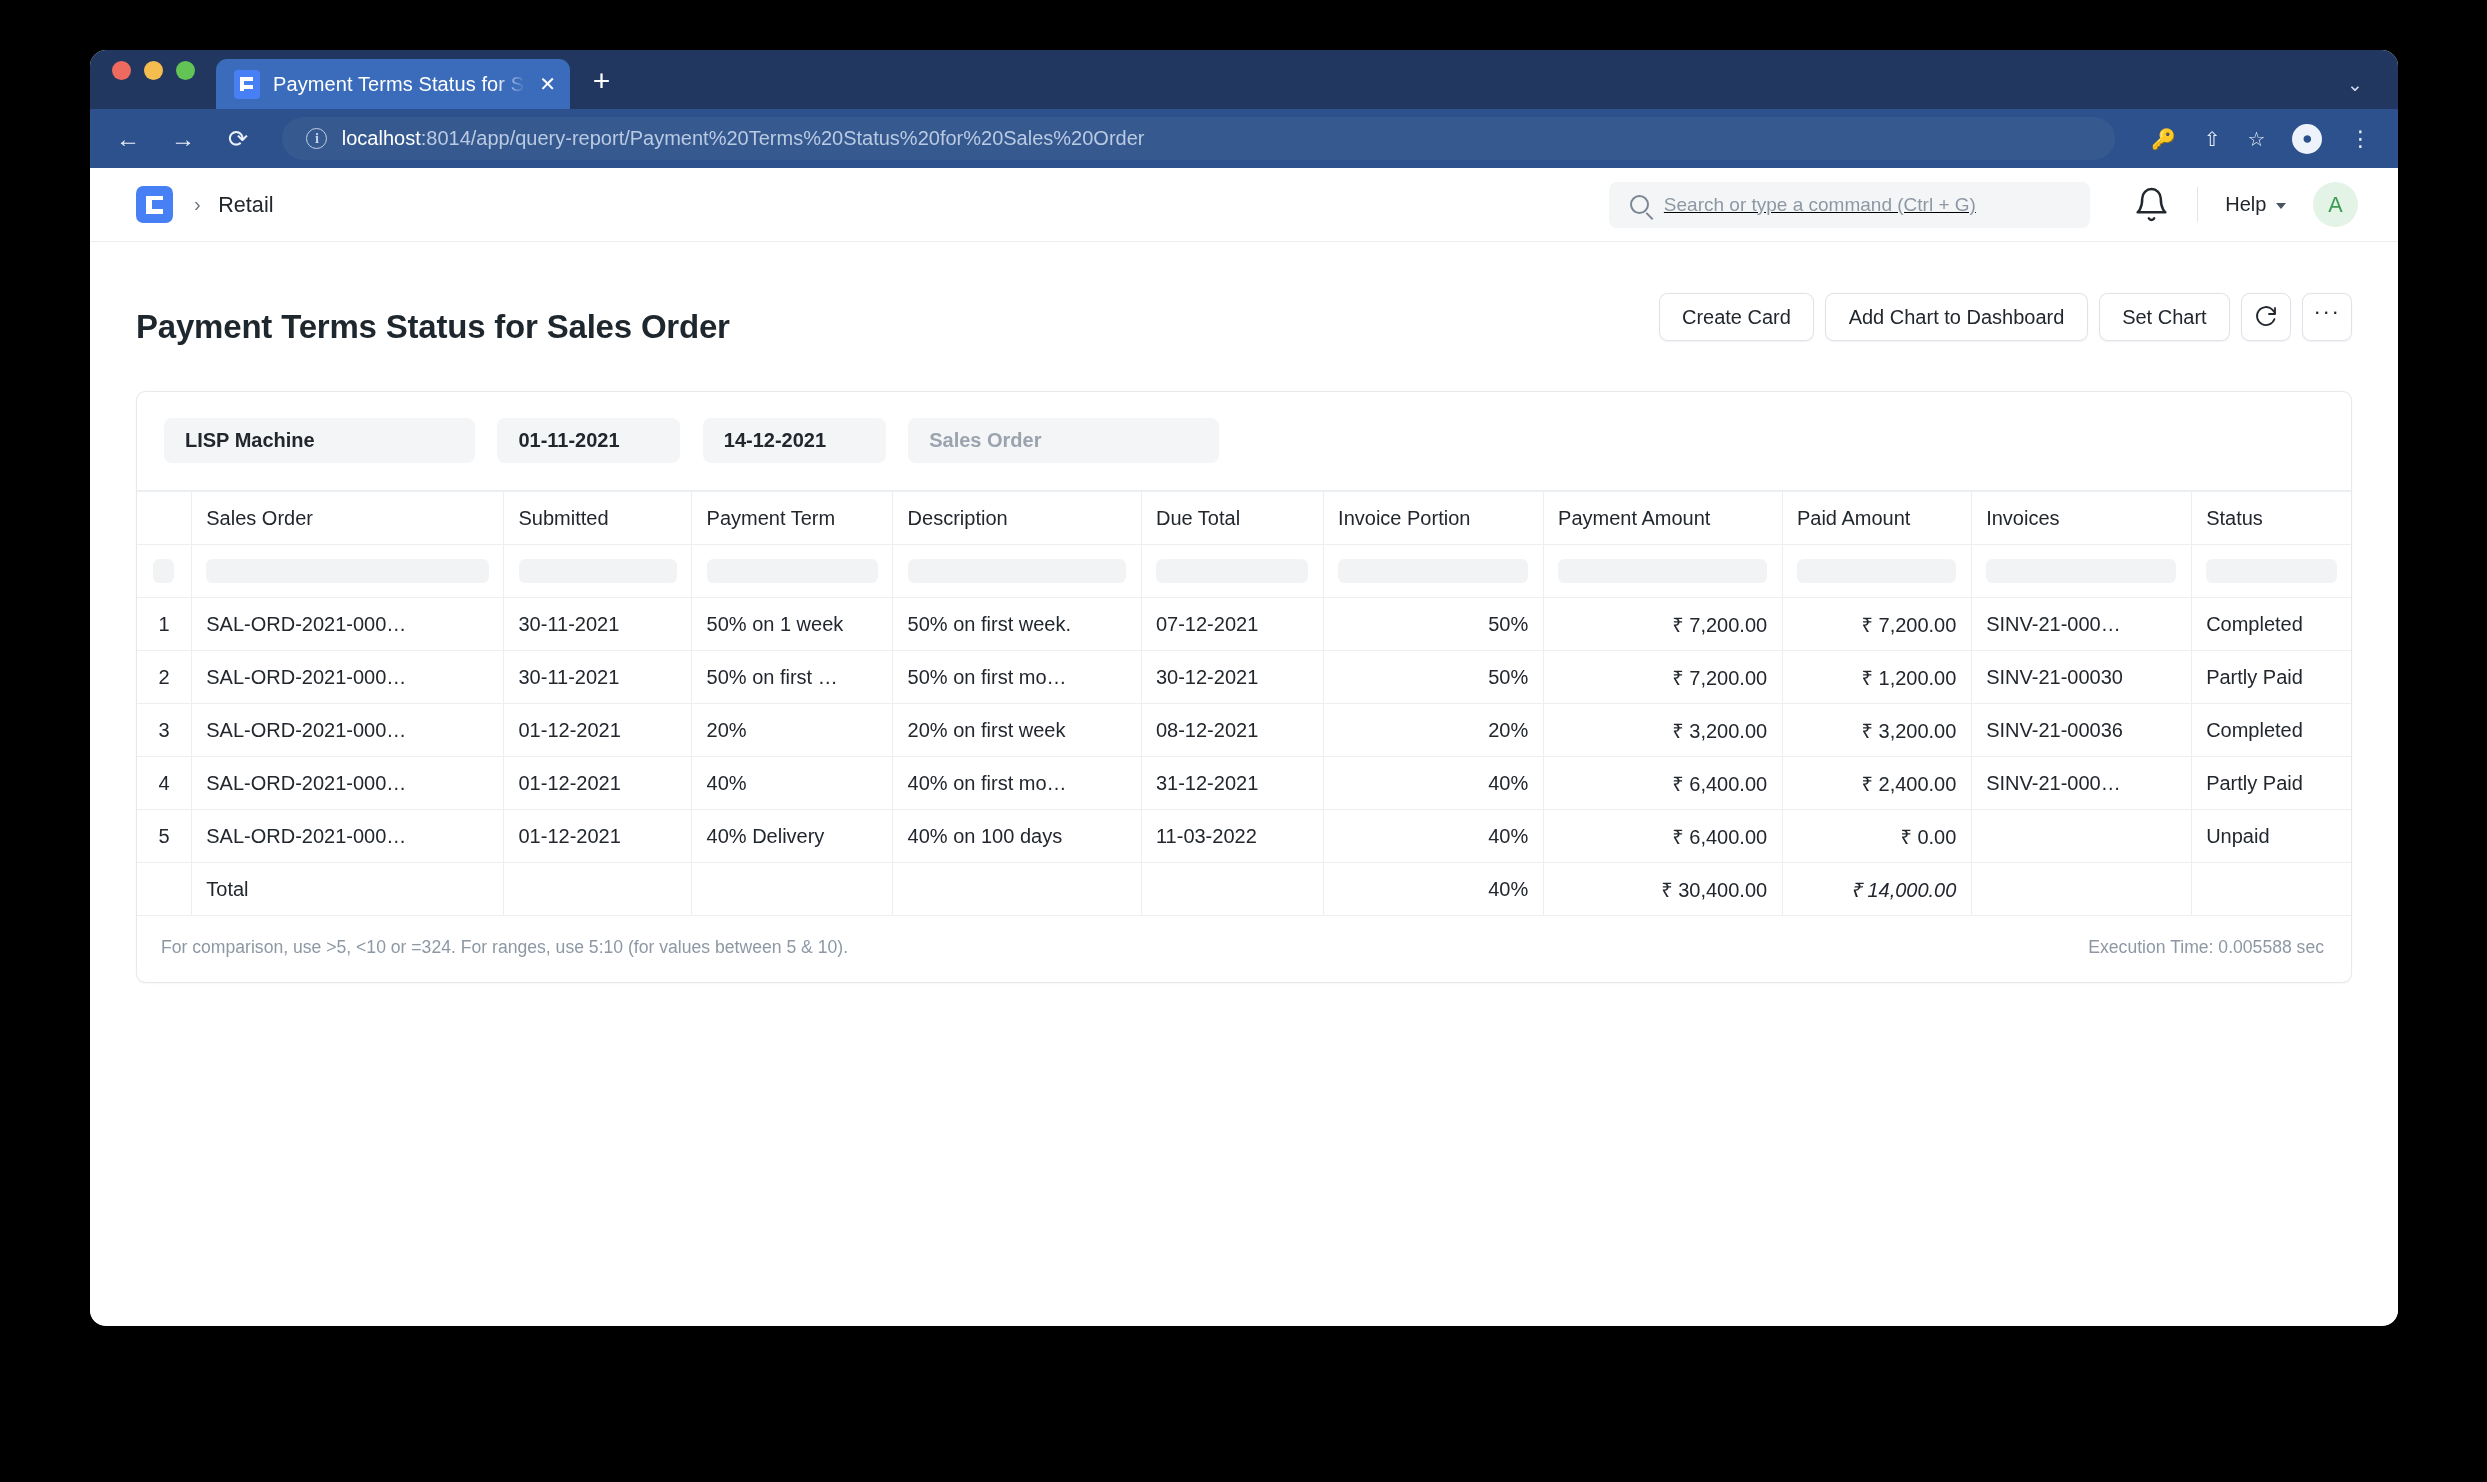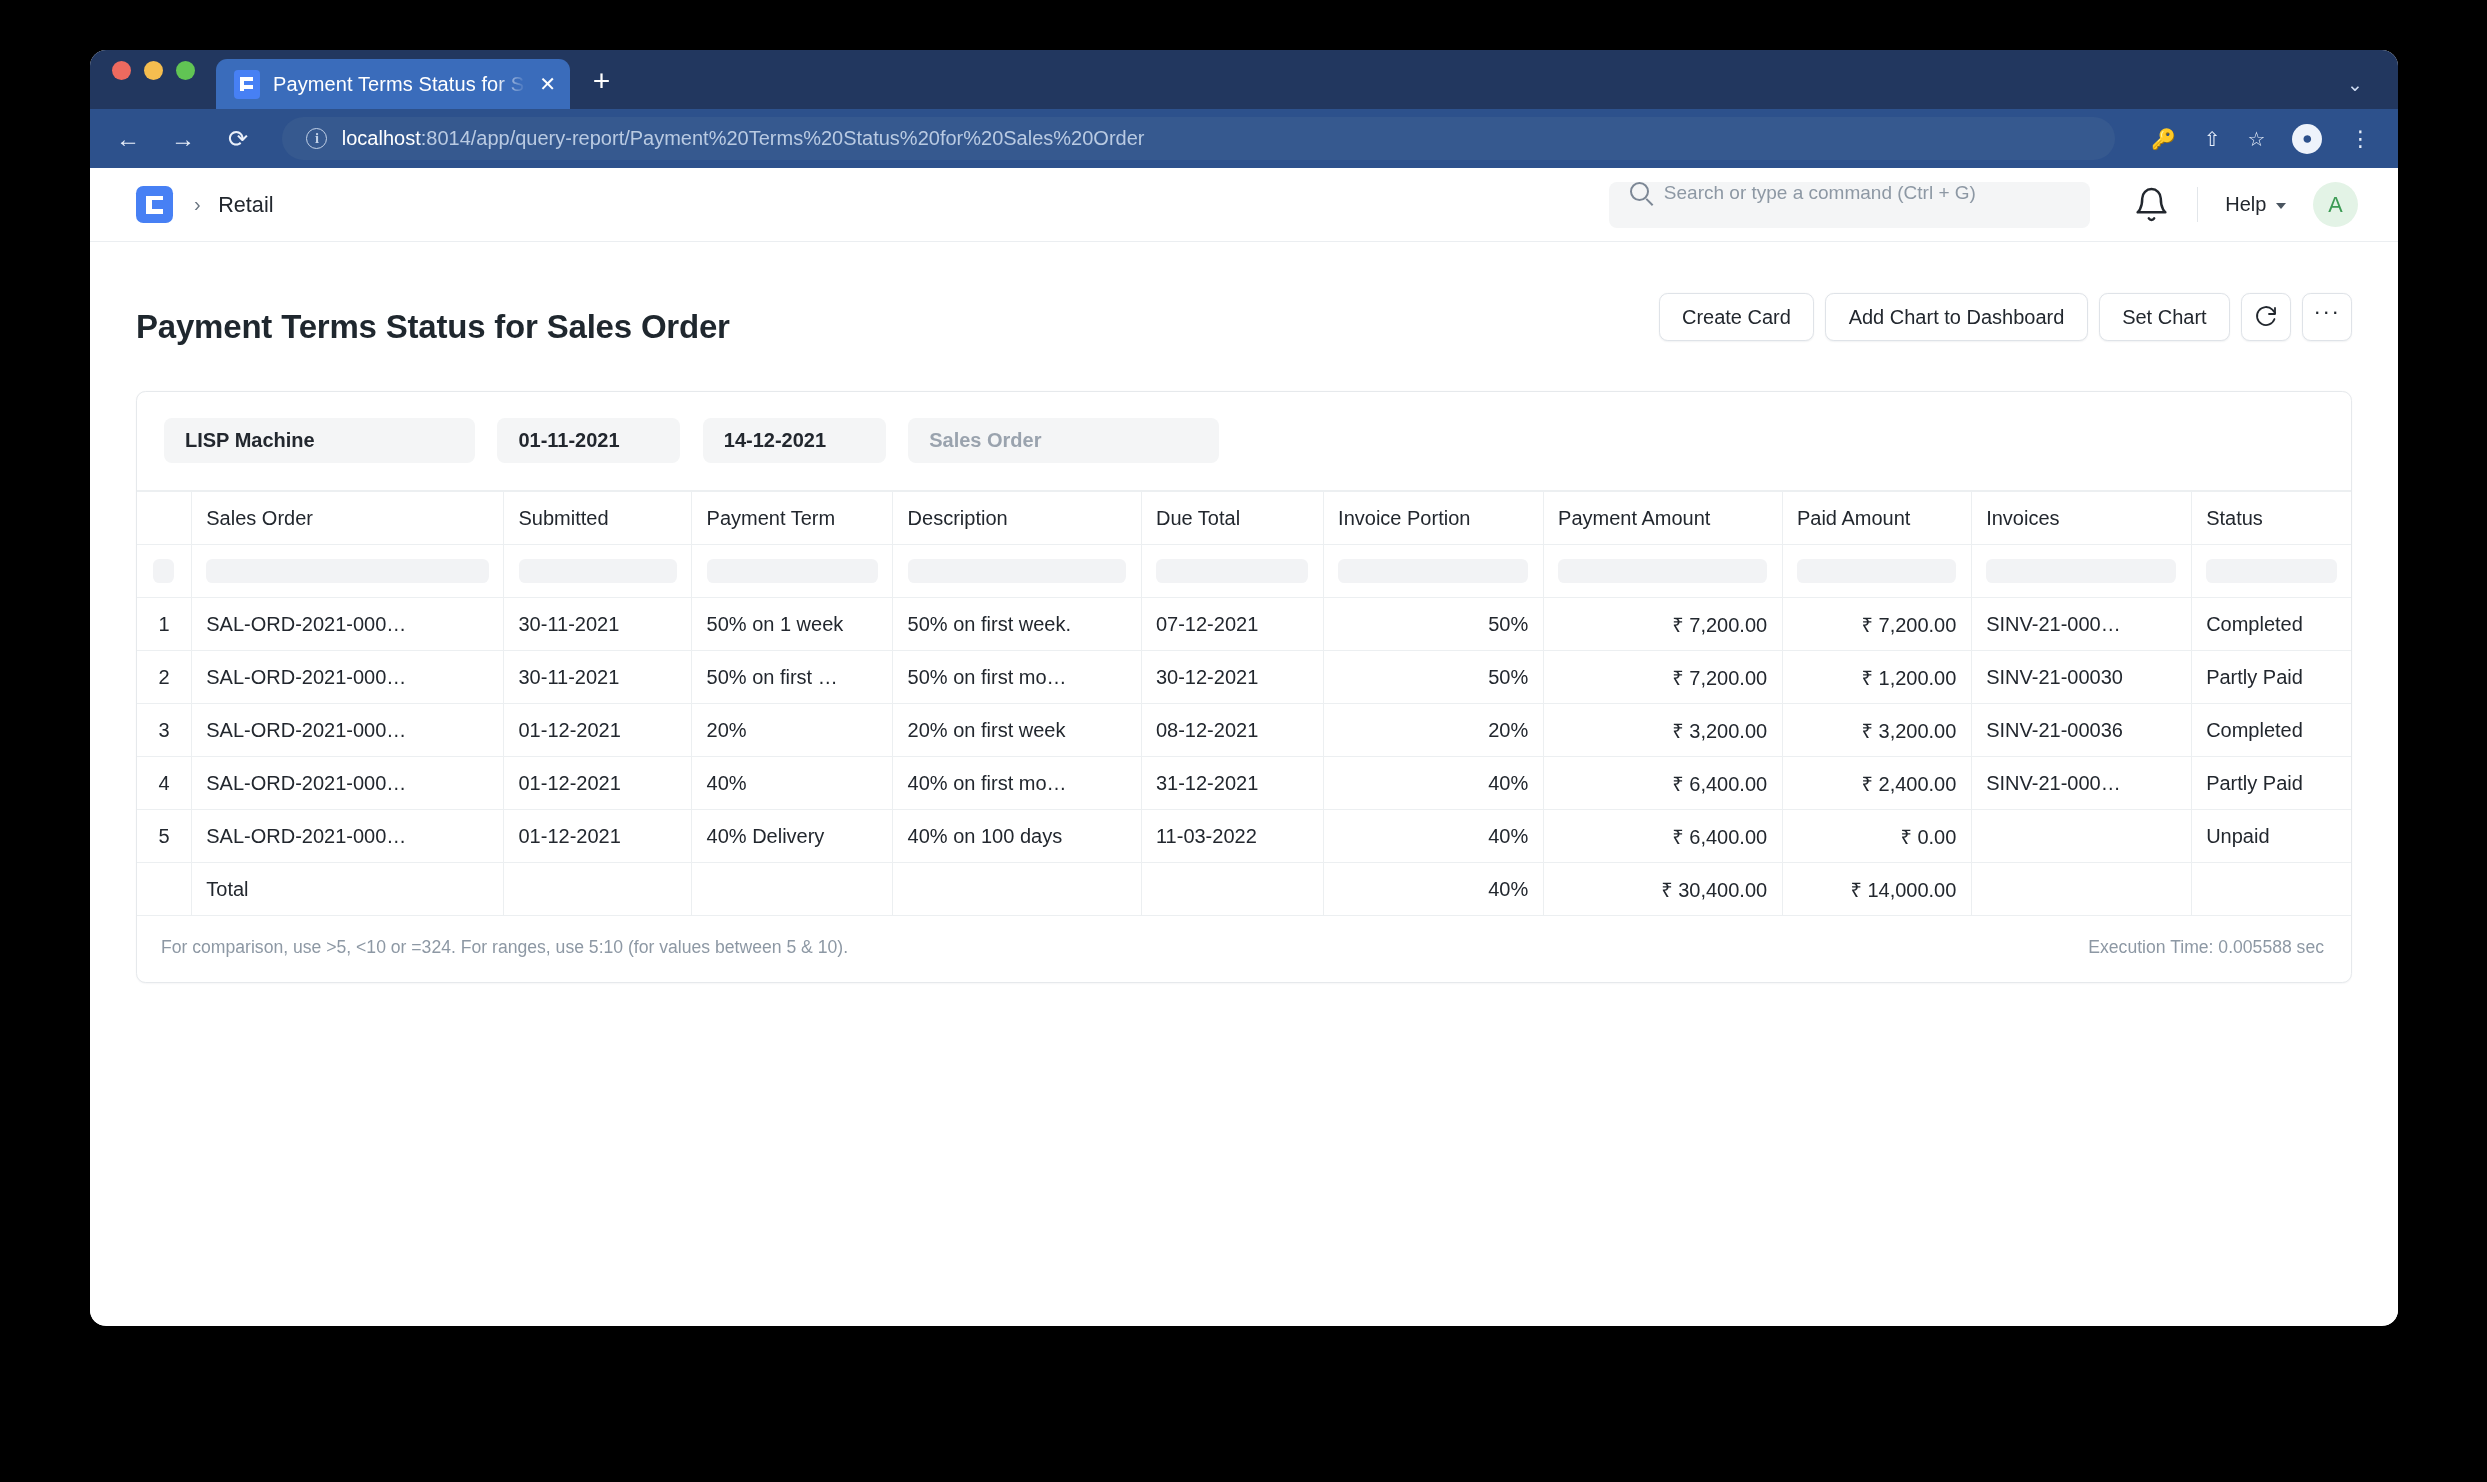"Search or type a command" #global-search { align-items: flex-start -> center; text-decoration: none -> underline }
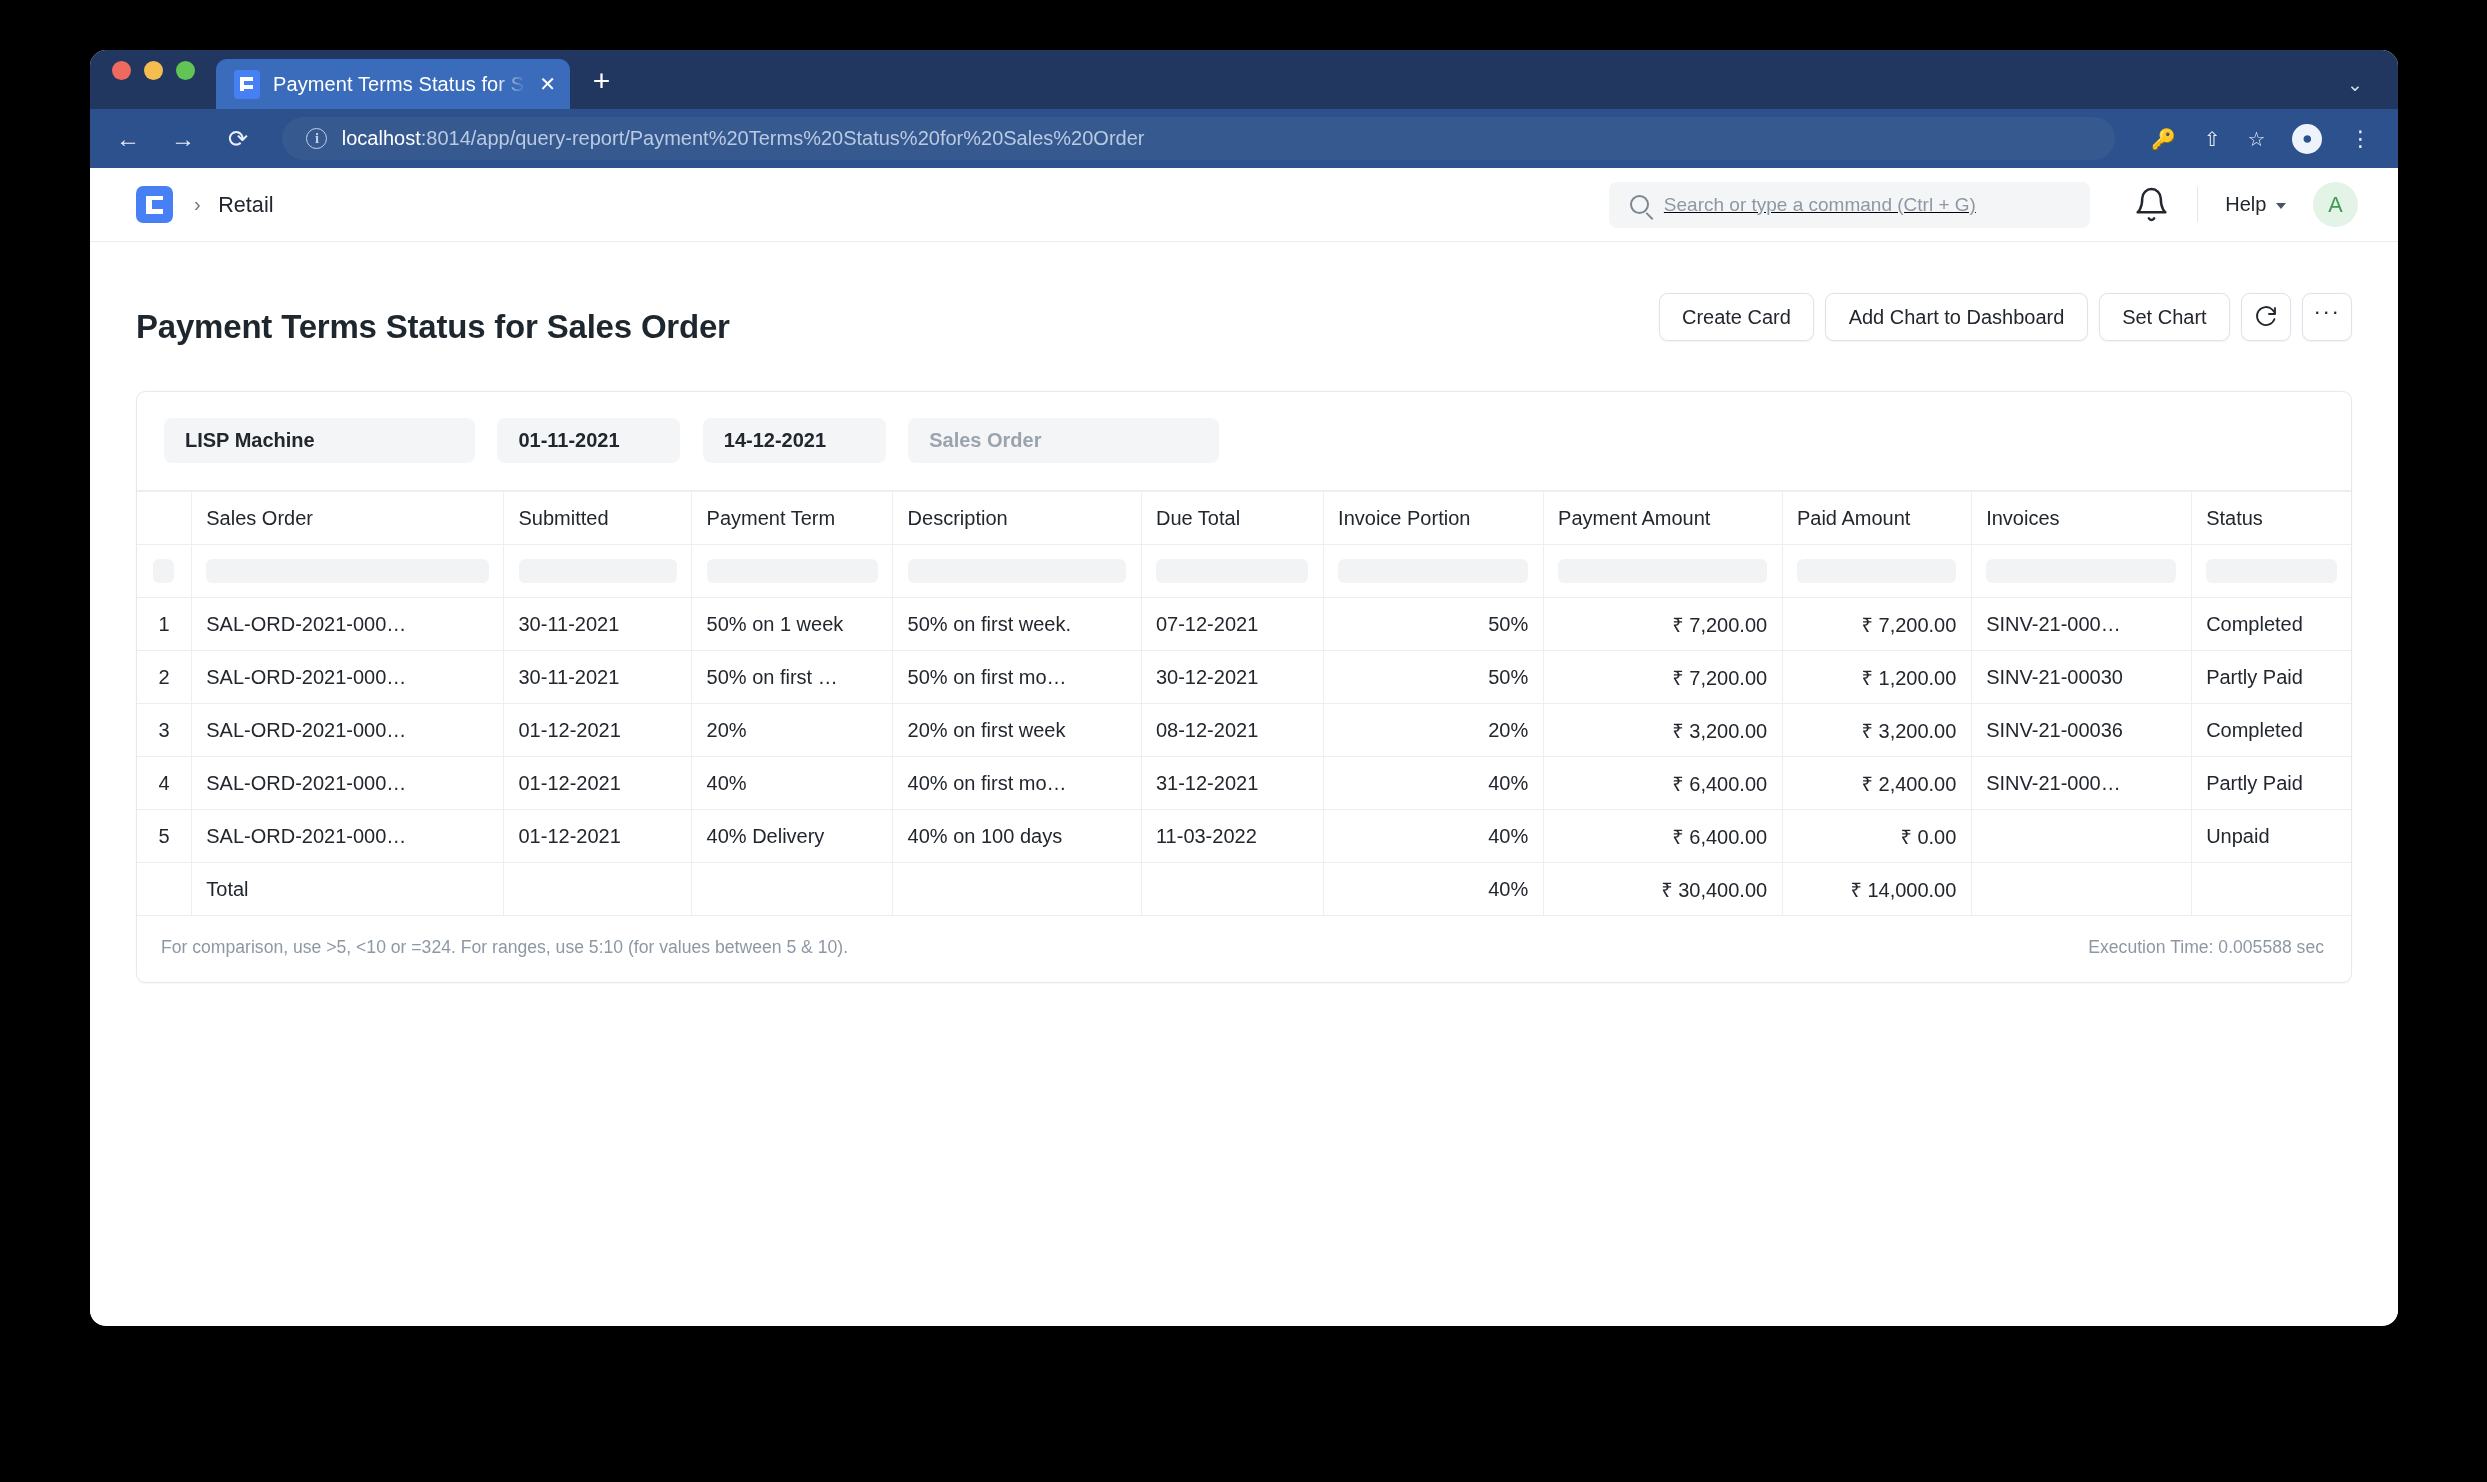"₹ 14,000.00" tr.total-row td.green { font-style: none -> italic }
